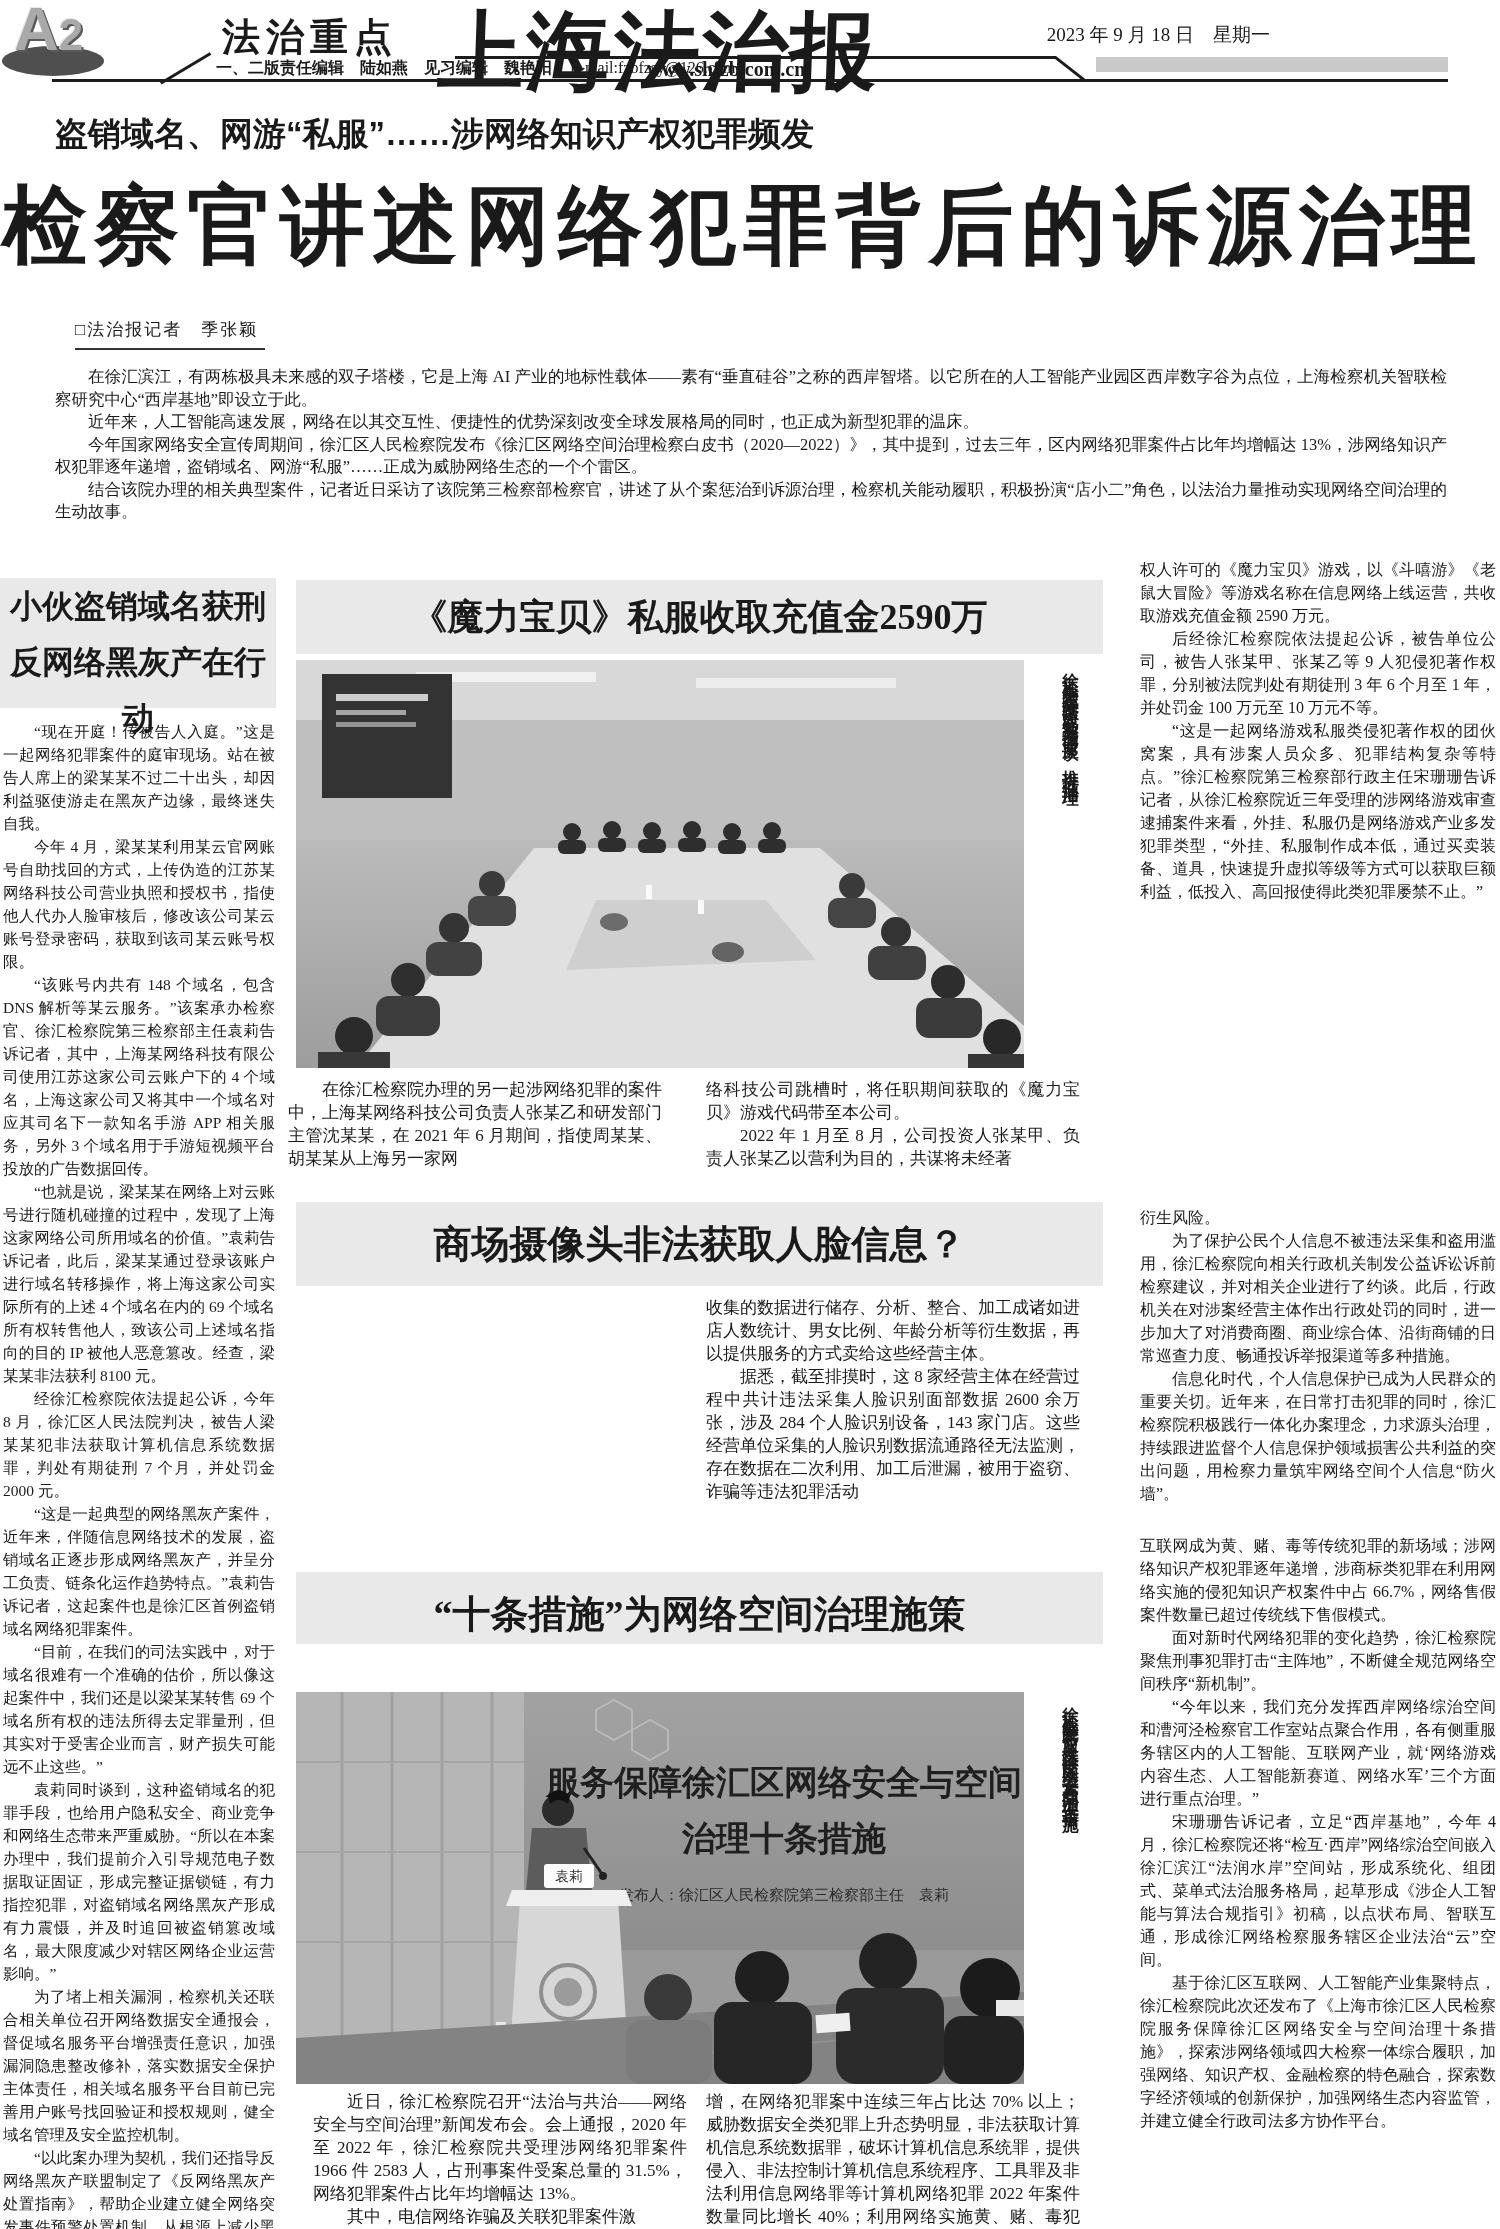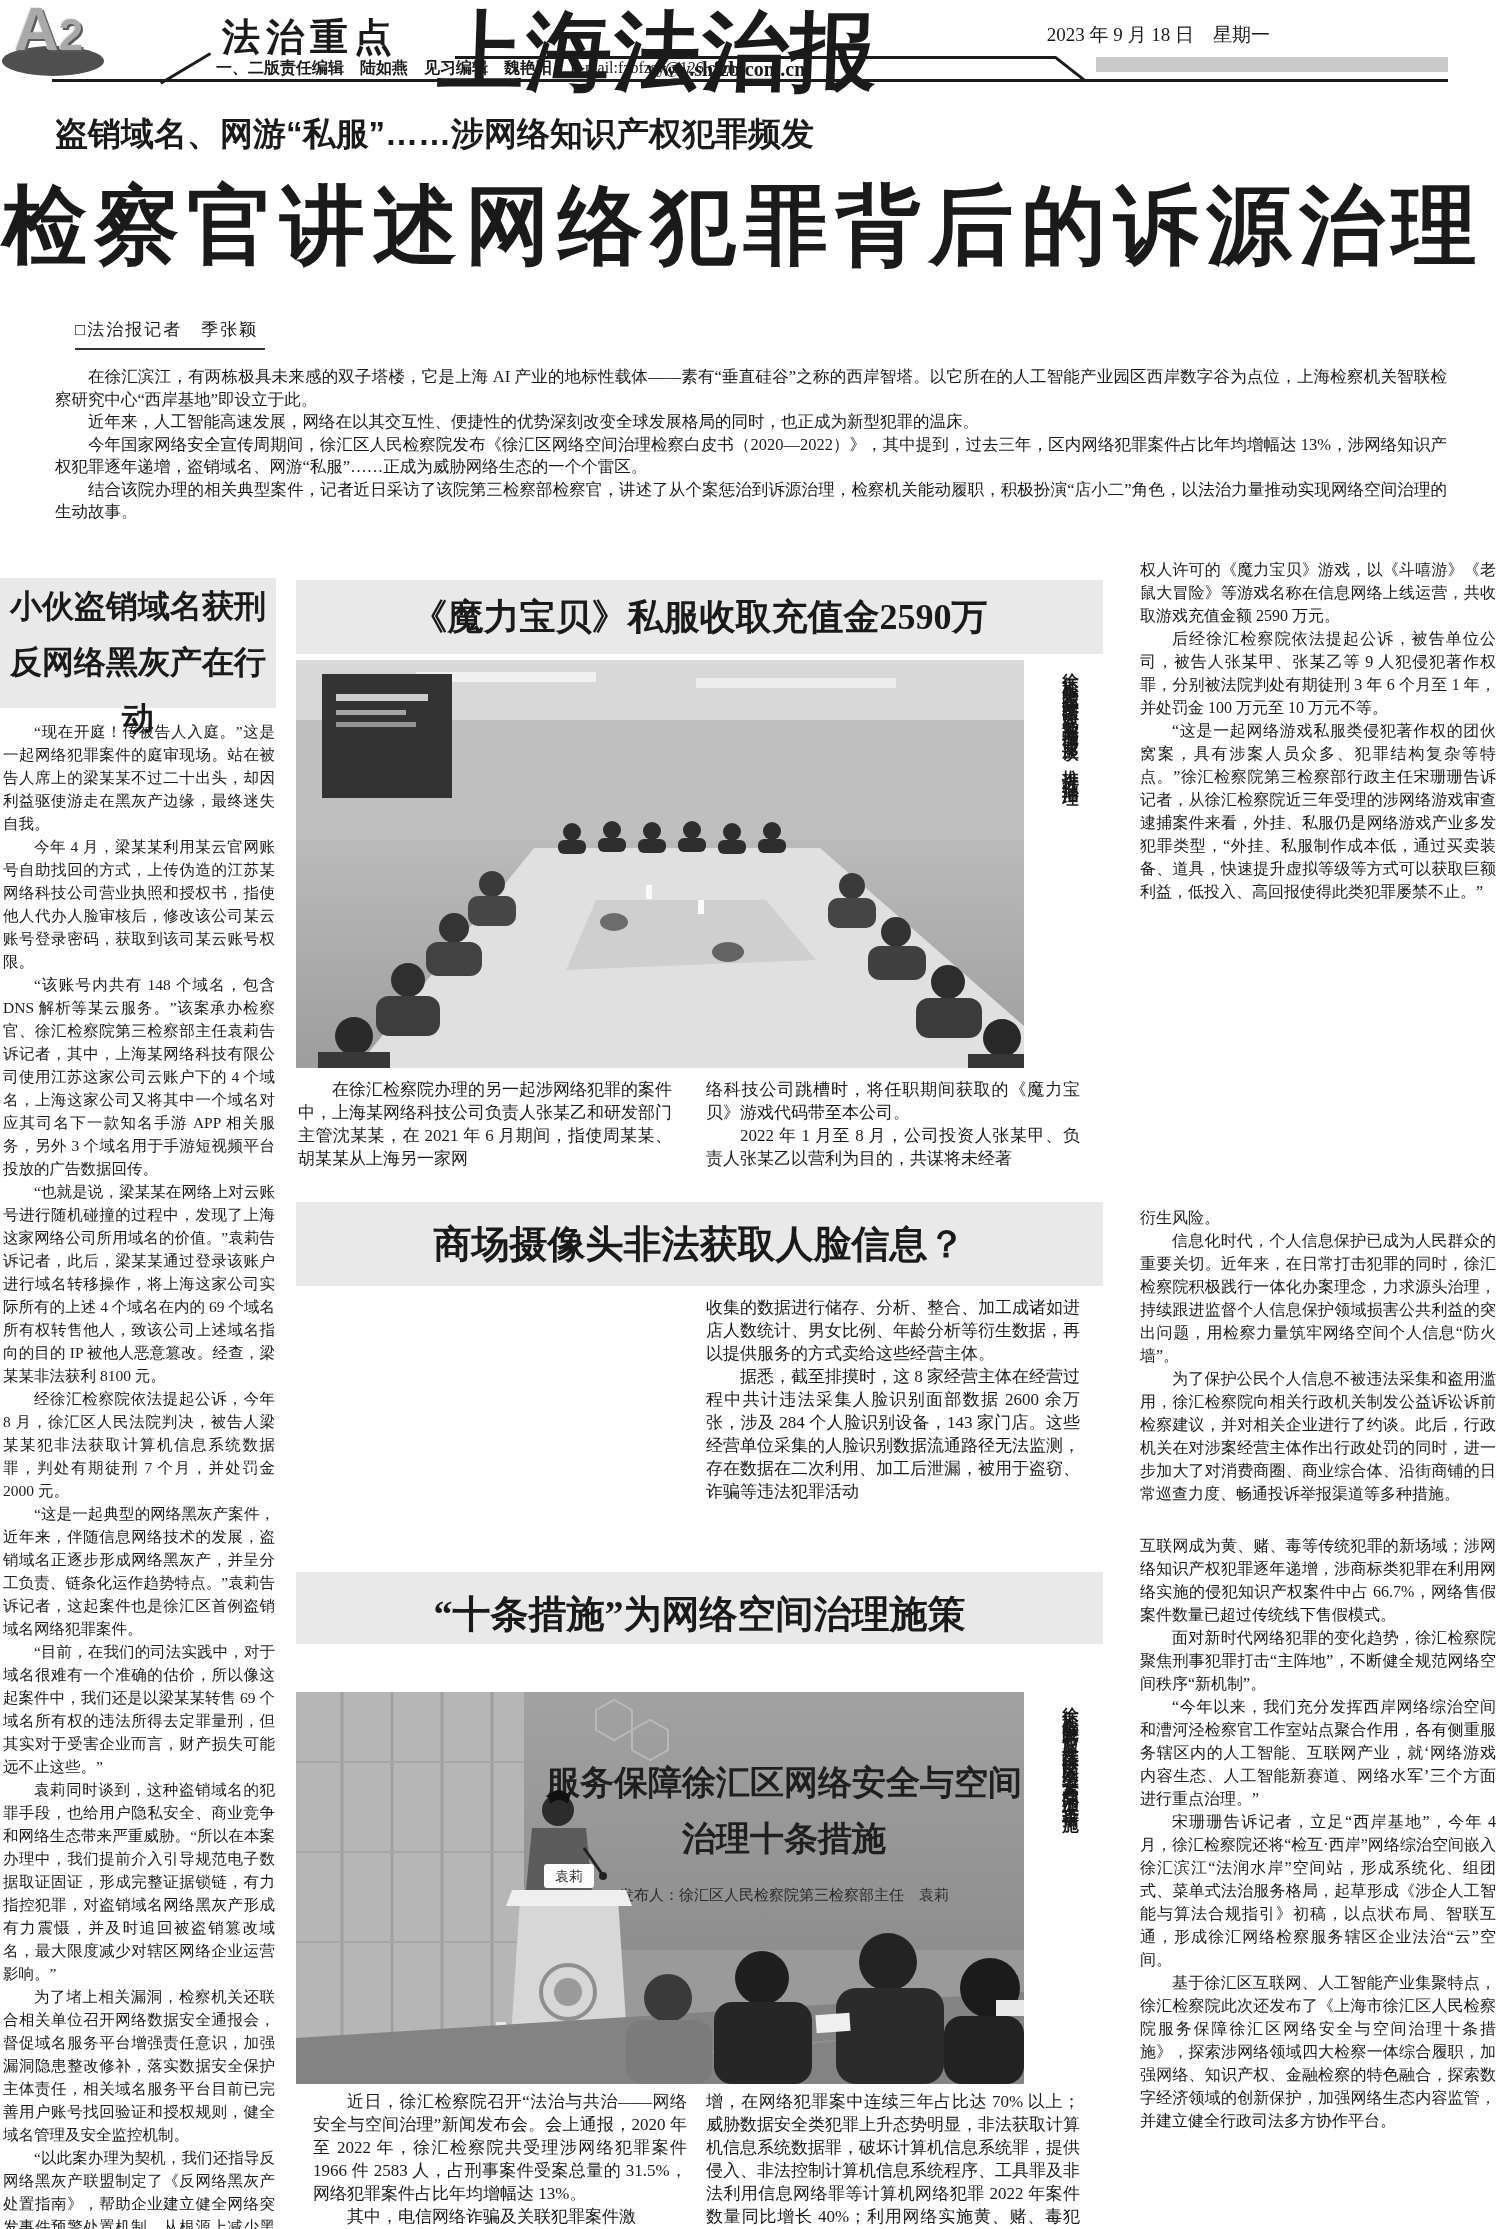"在徐汇检察院办理的另一起涉网络犯罪的案件中，上海某网络科技公司负责人张某乙和研发" #a1-c1 { left: 298px -> 288px }
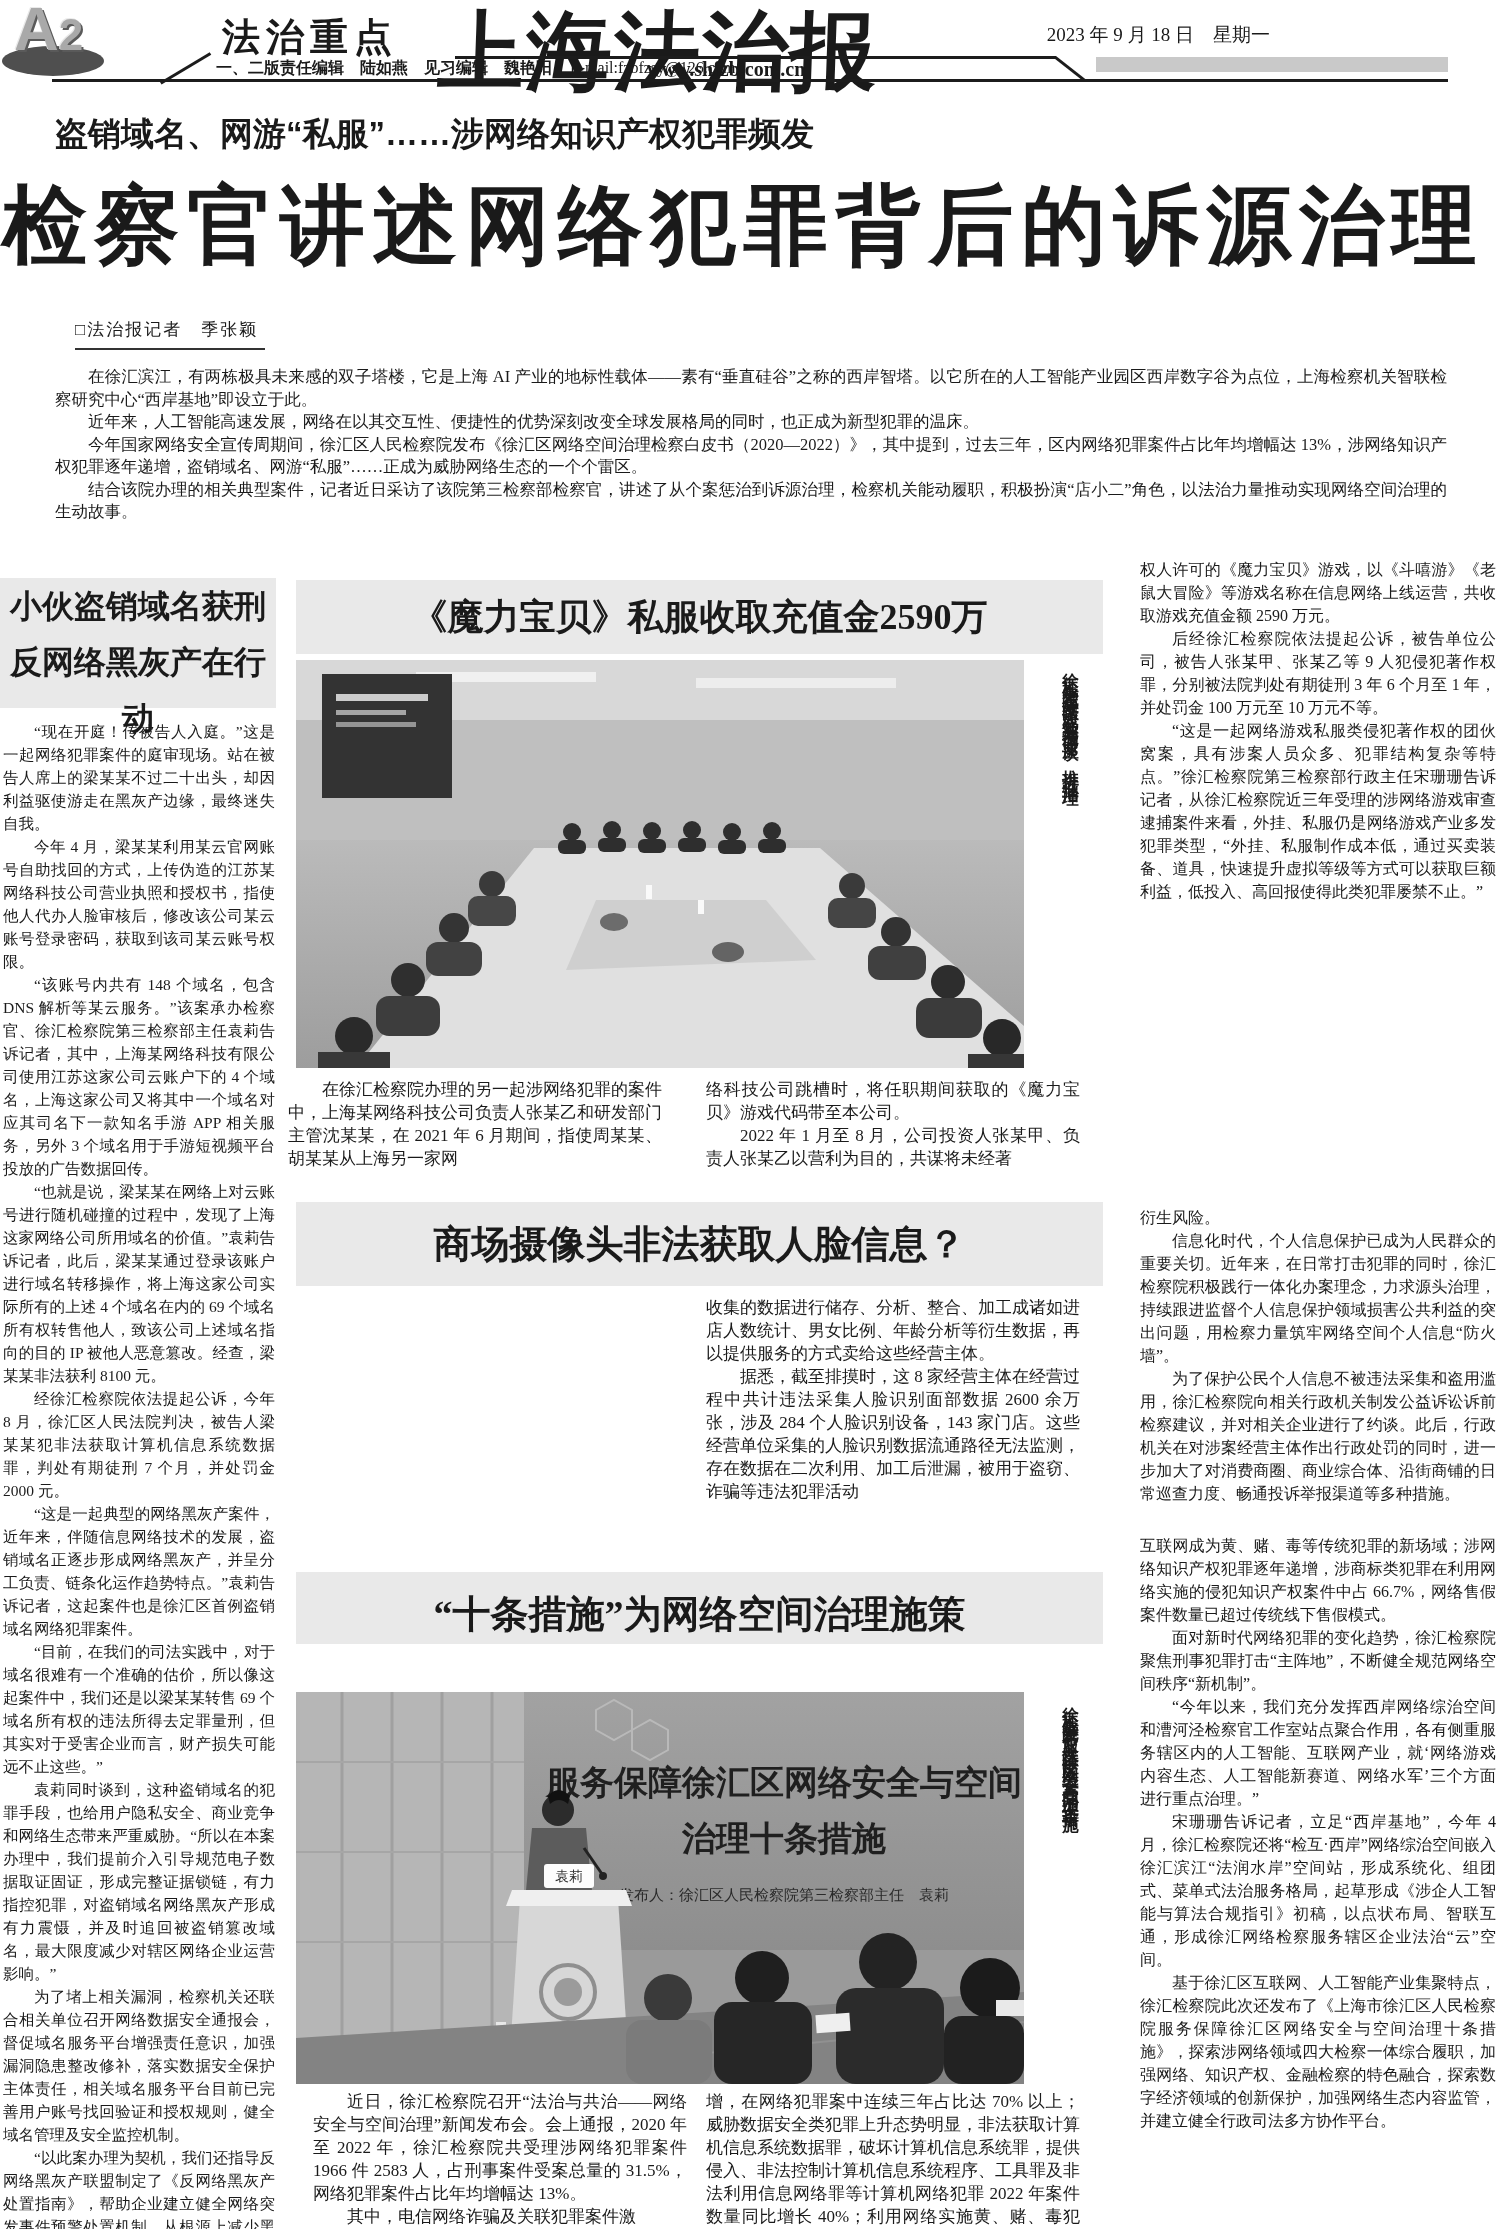"信息化时代，个人信息保护已成为人民群众的重要关切。近年来，在日常打击犯罪的同时，" p { order: before "为了保护公民个人信息不被违法采集和盗用滥用，徐汇检察院向相关行政机关制发公益诉讼" -> after "为了保护公民个人信息不被违法采集和盗用滥用，徐汇检察院向相关行政机关制发公益诉讼" }
